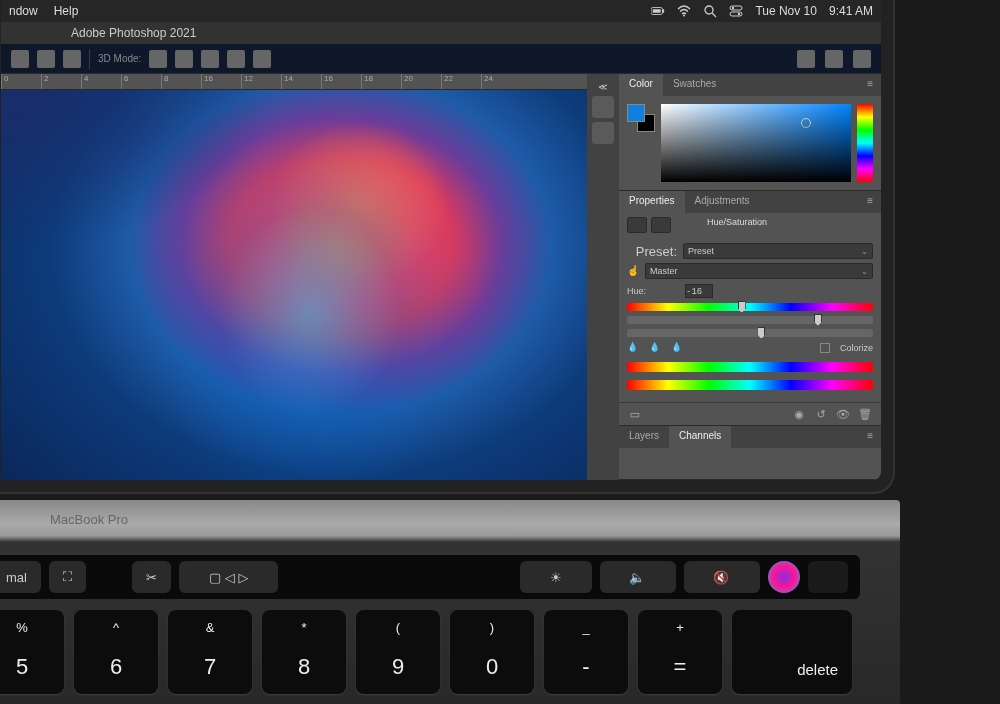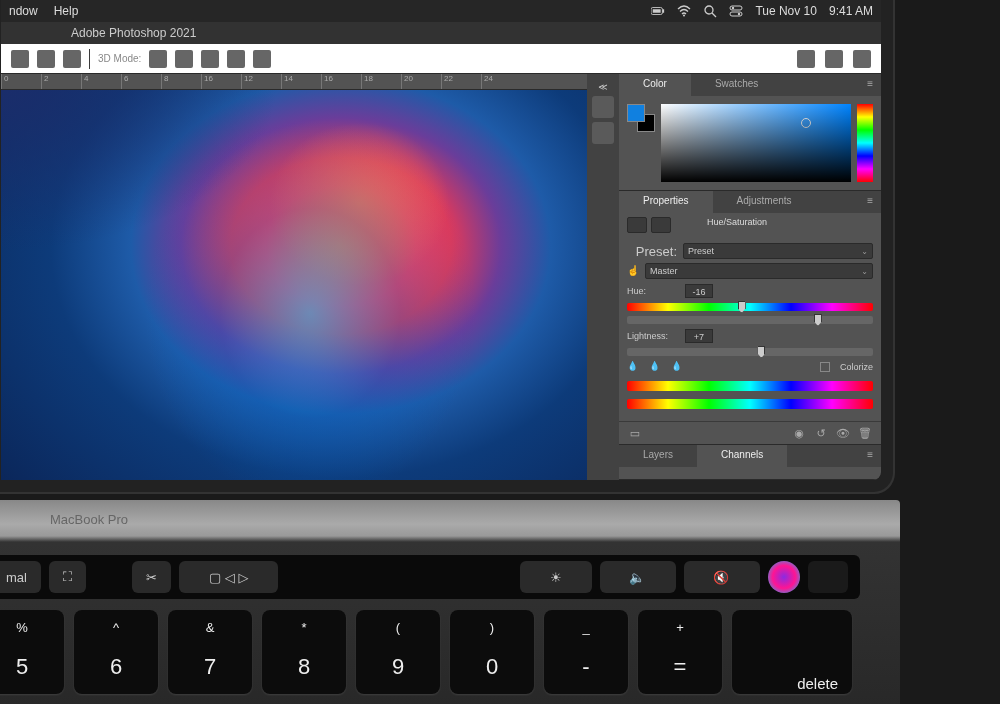"3D Mode:" .ps-toolbar { background: #ffffff -> #0f172a }
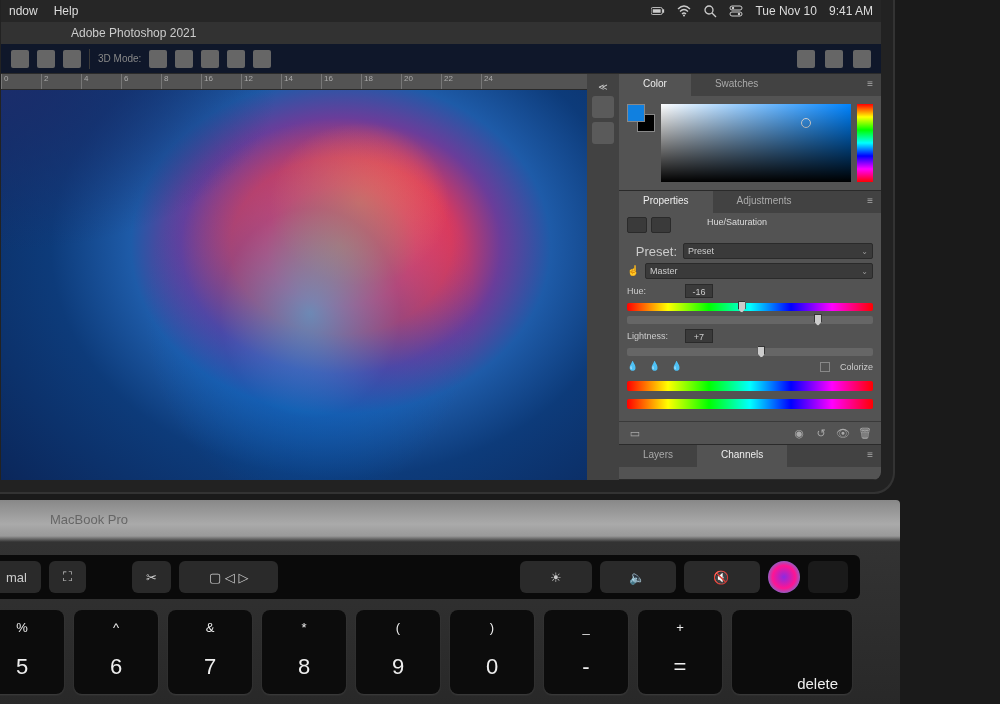"Color" .panel-tab { padding: 4px 24px -> 4px 10px }
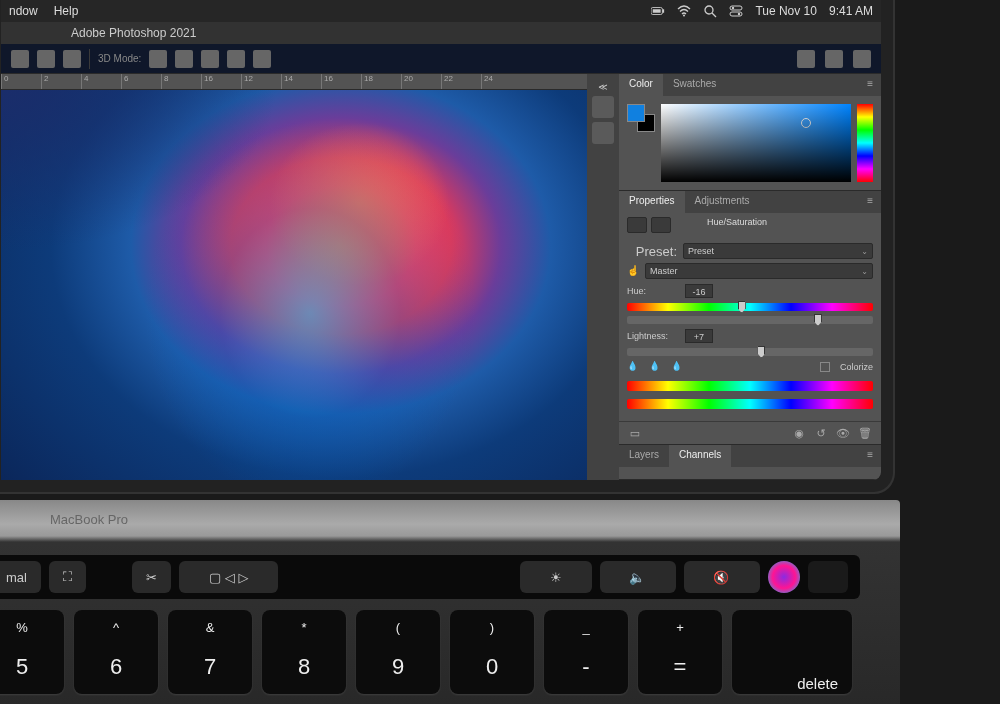"-16" .slider-val { font-family: none -> Liberation Mono, monospace; text-align: center -> none }
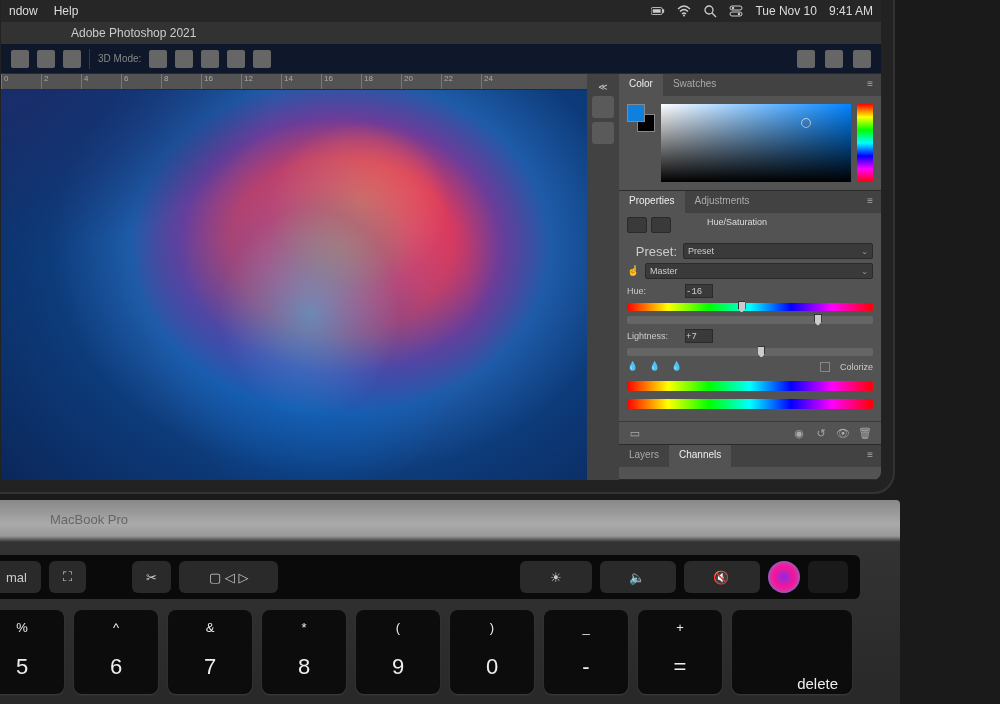"Lightness:" div.slider-row { html: <div> <span>Lightness:</span> <div>+7</div> </div> -> none }
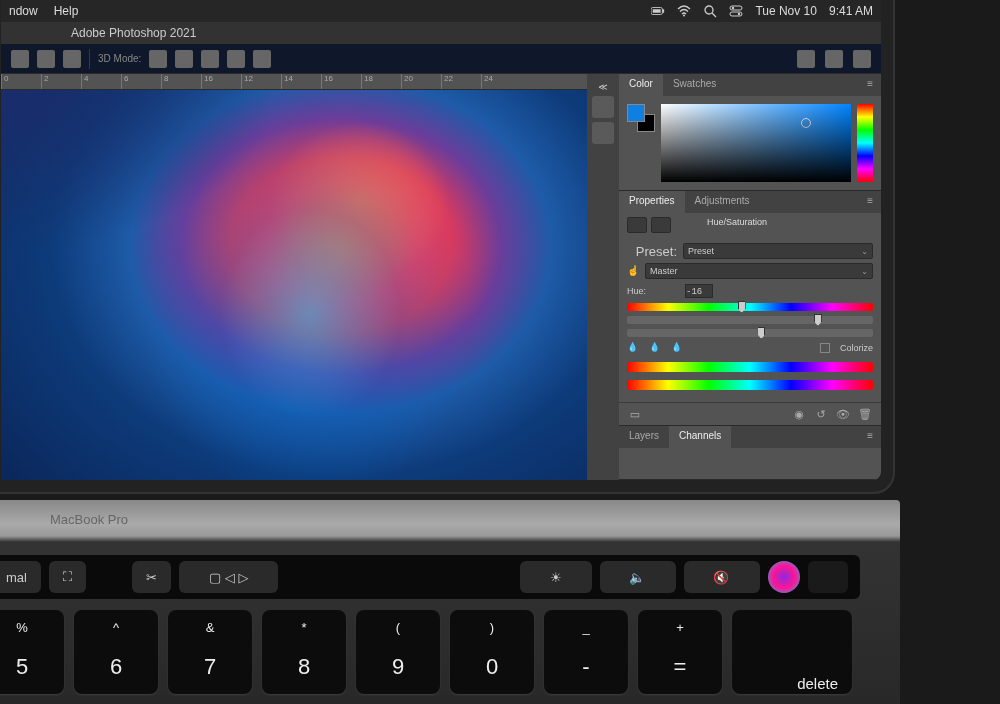"delete" div.key { padding: 0px 14px 2px 0px -> 0px 14px 16px 0px }
